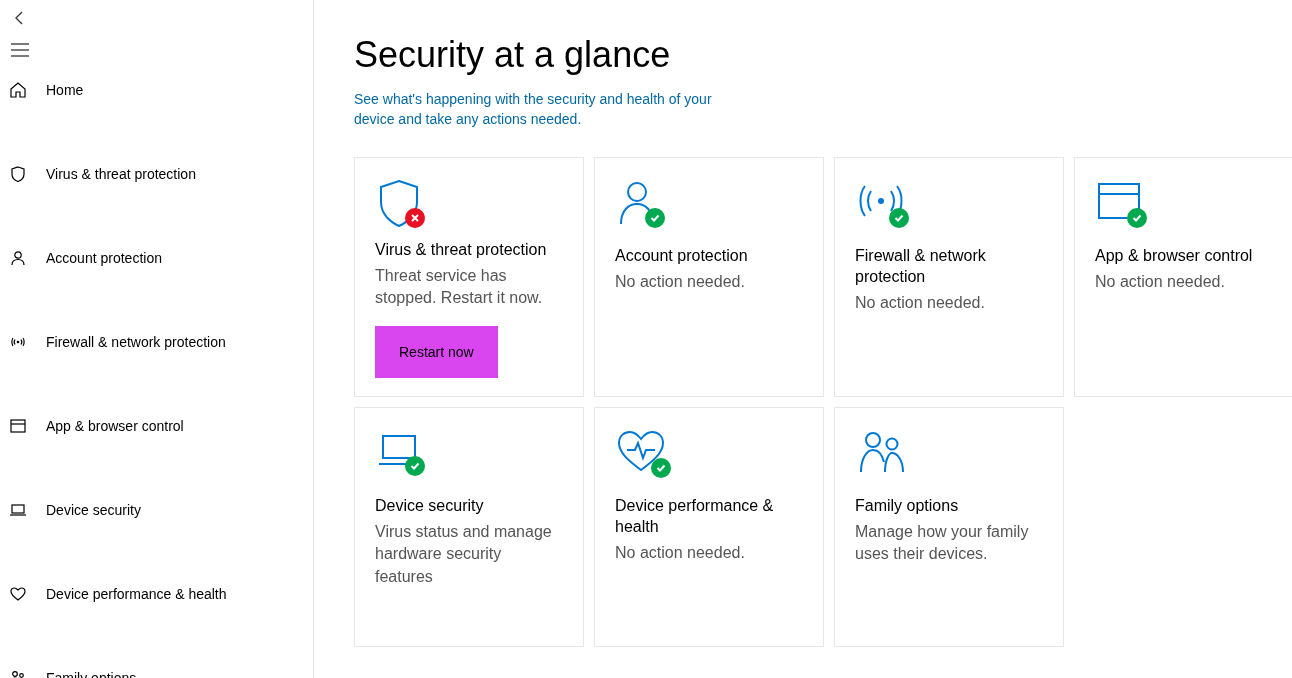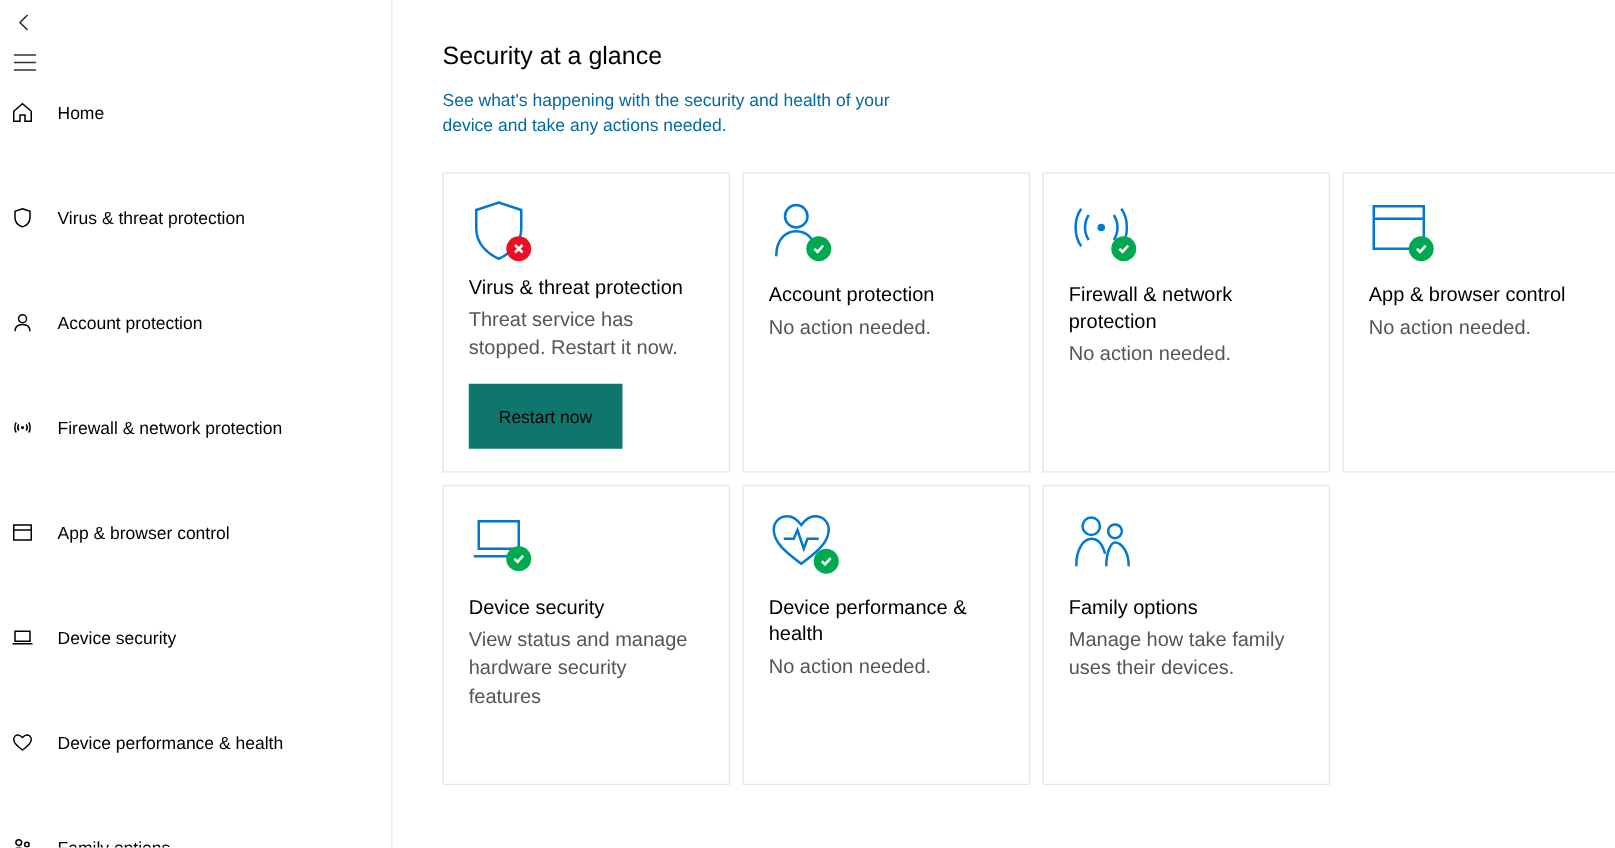"Security at a glance" .page-title { font-size: 20px -> 36px }
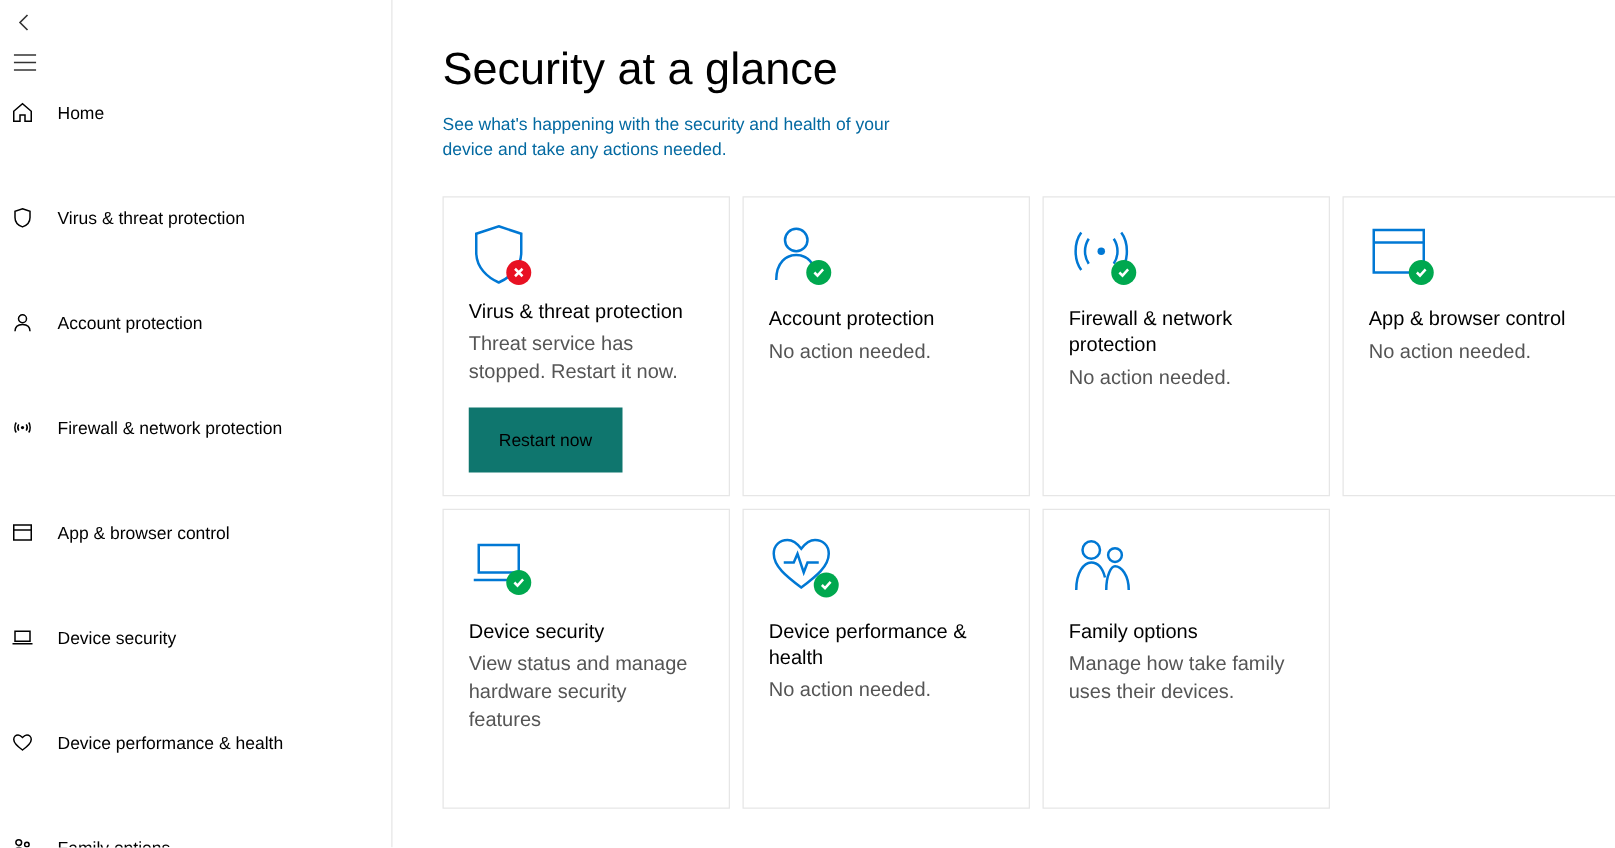"Restart now" .btn { background: #0f766e -> #d946ef }
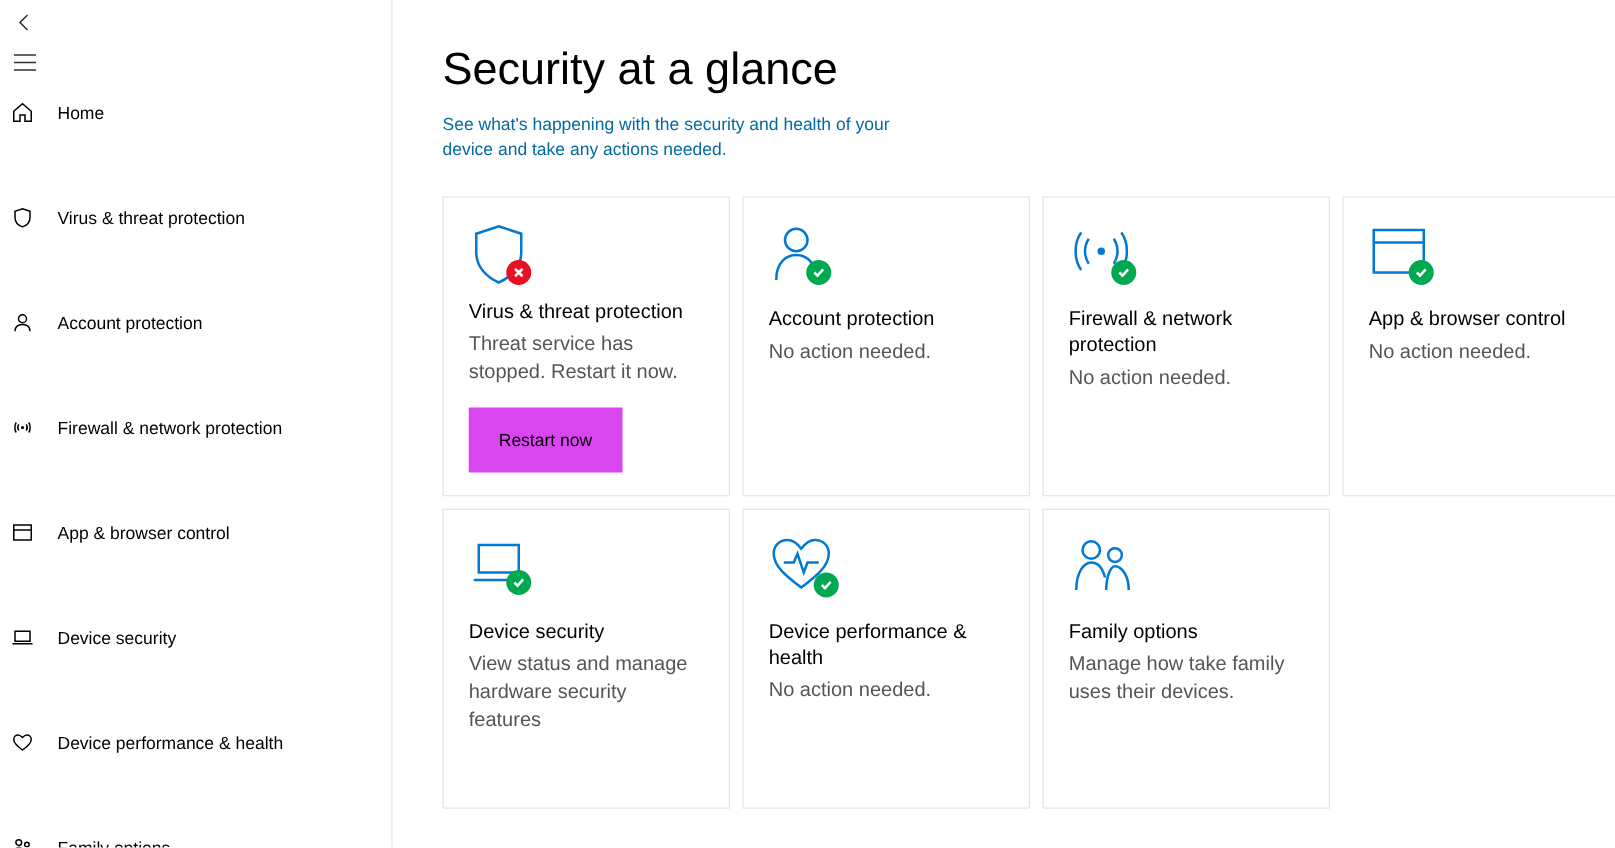"View status and manage hardware" div.tile-desc { text: View -> Virus }
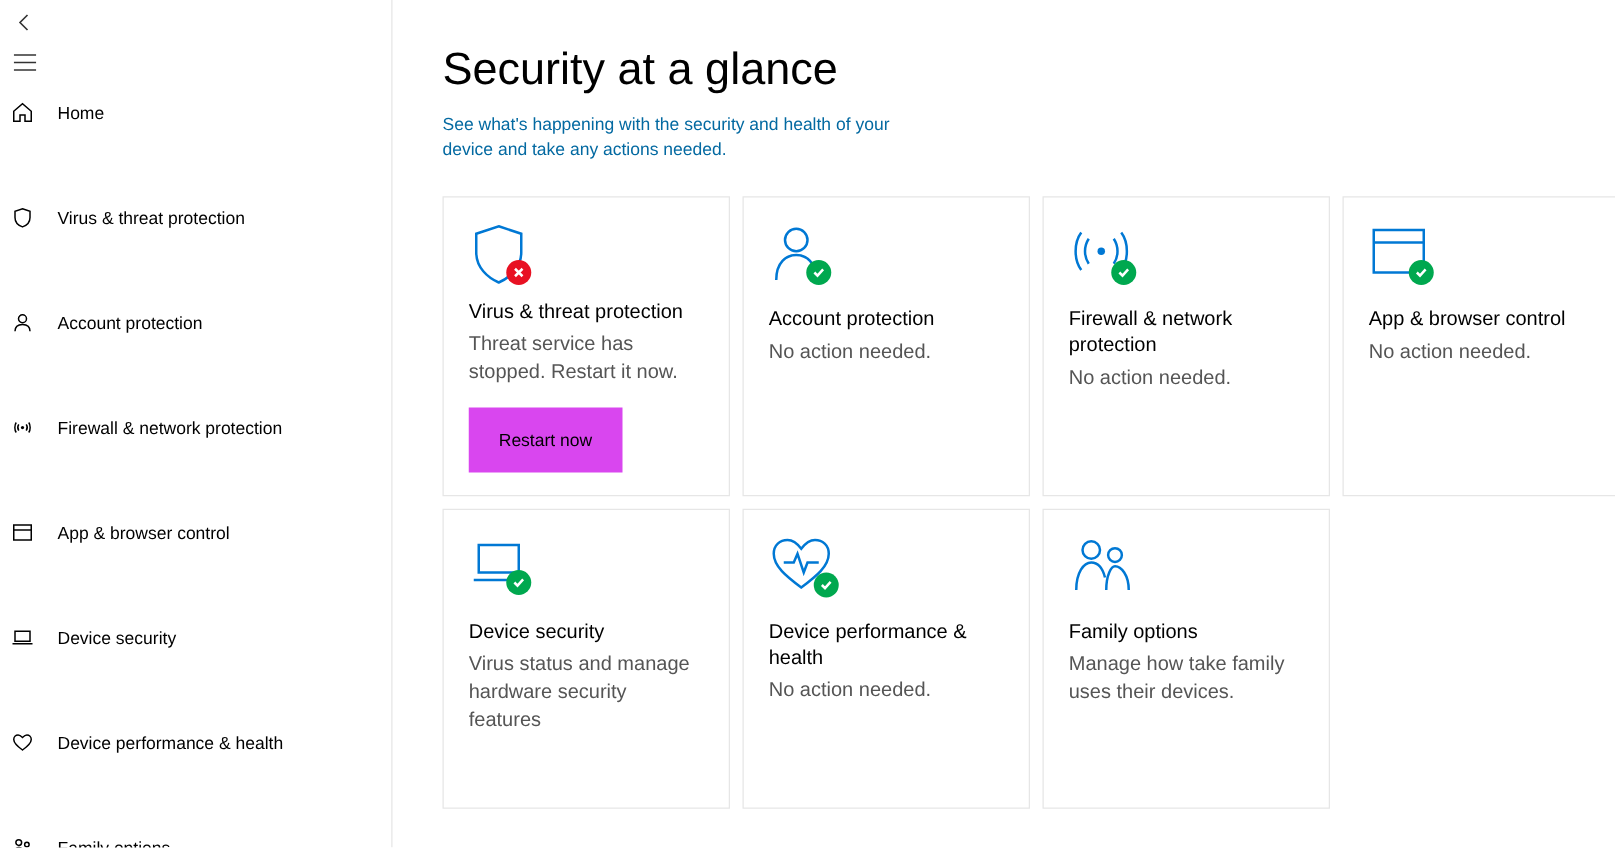"Manage how take family uses" div.tile-desc { text: take -> your }
